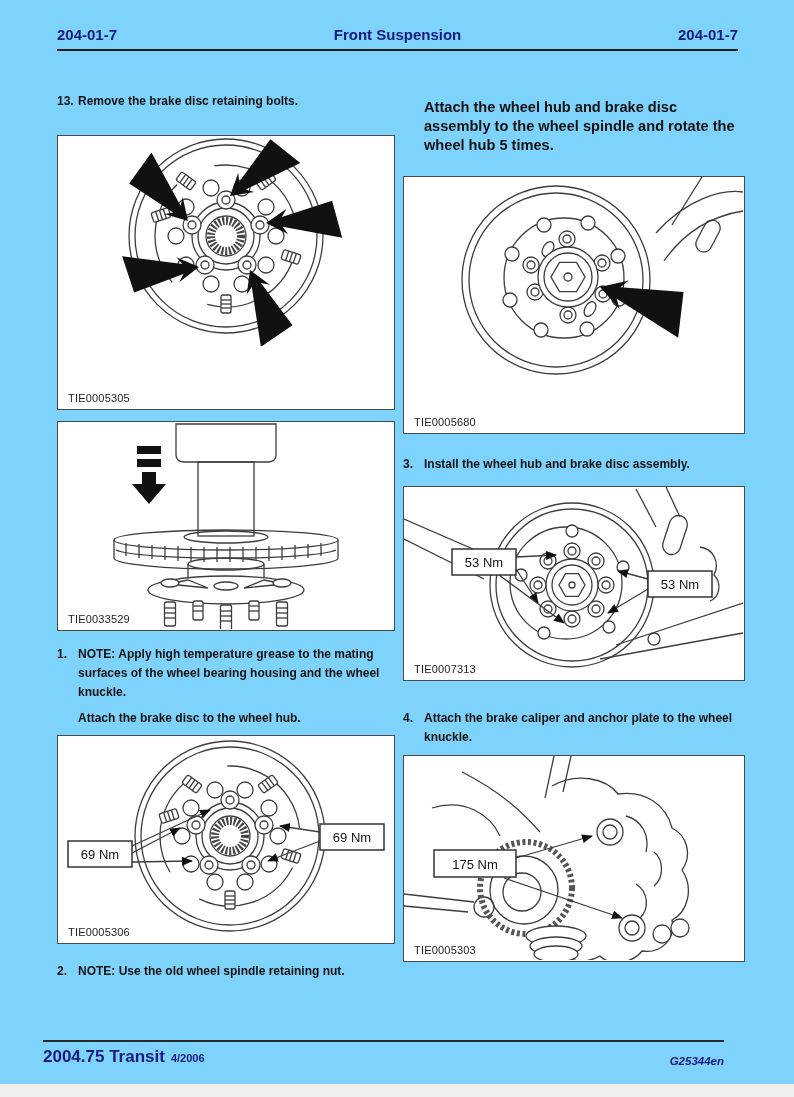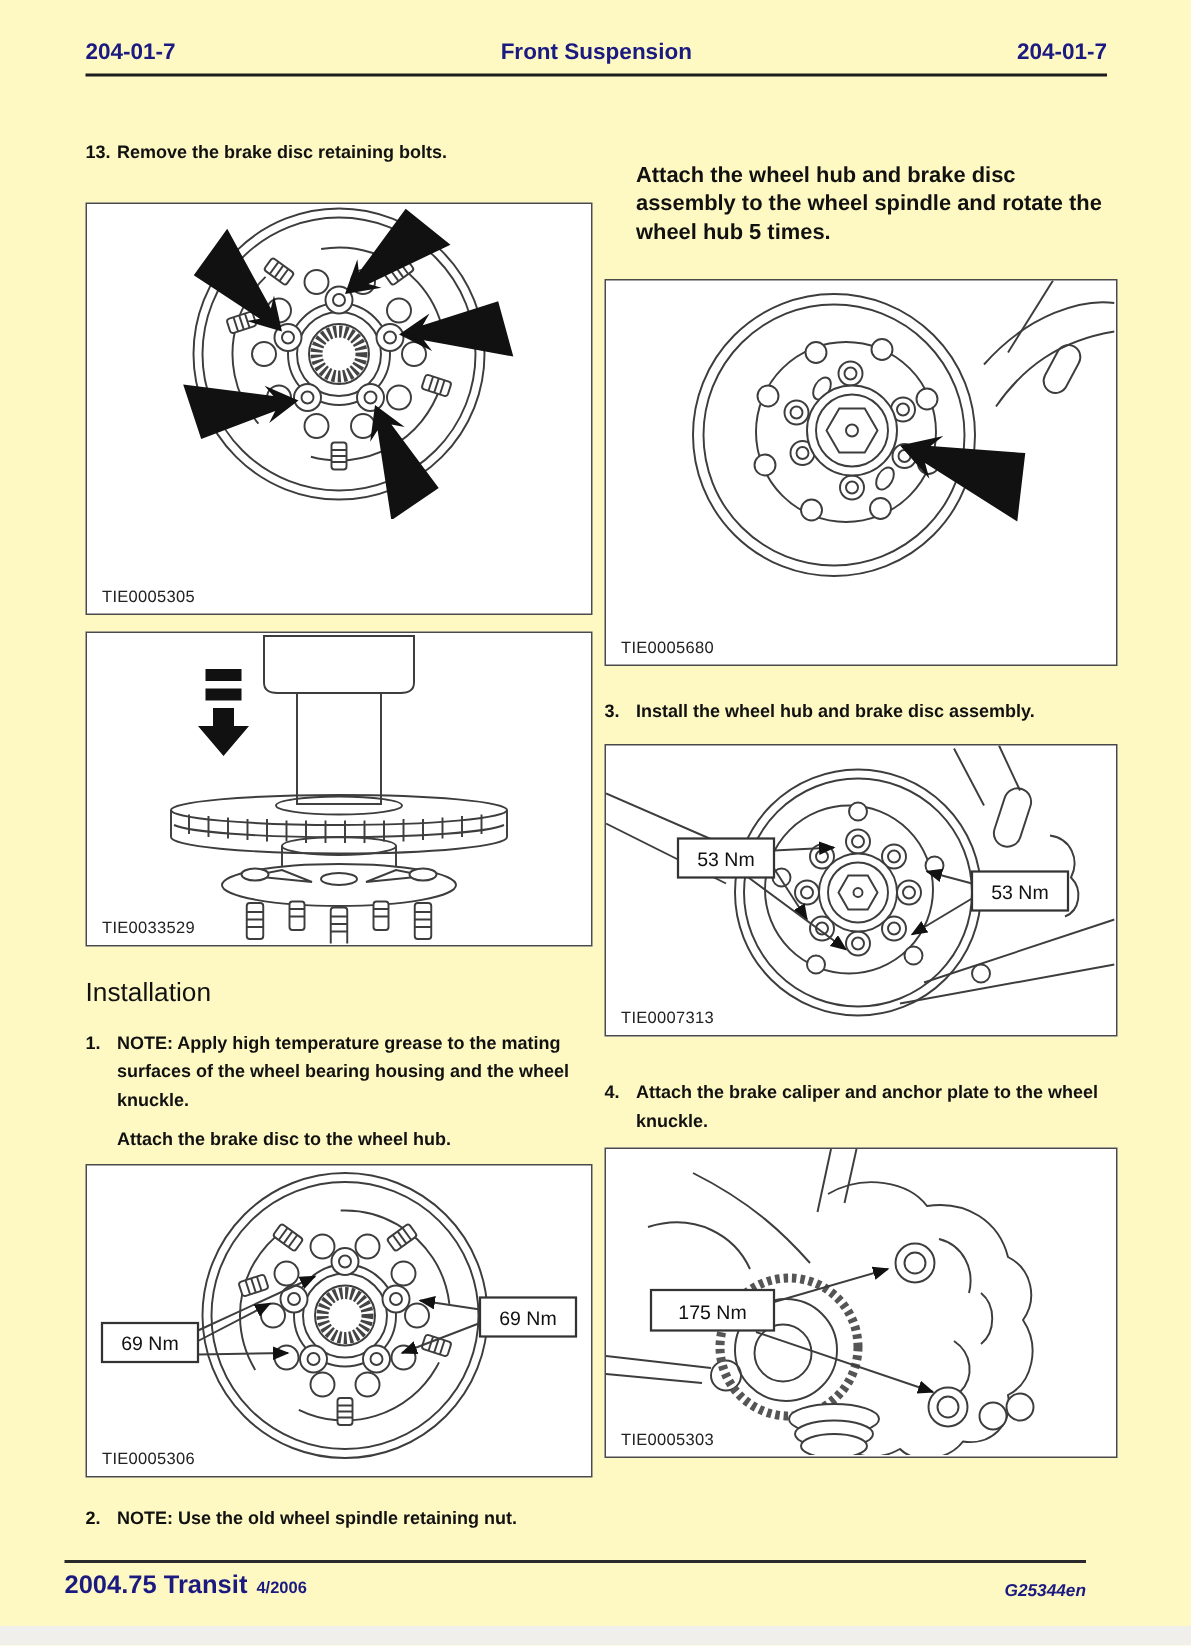"204-01-7" .page { background: #fef9c3 -> #7dd3fc }
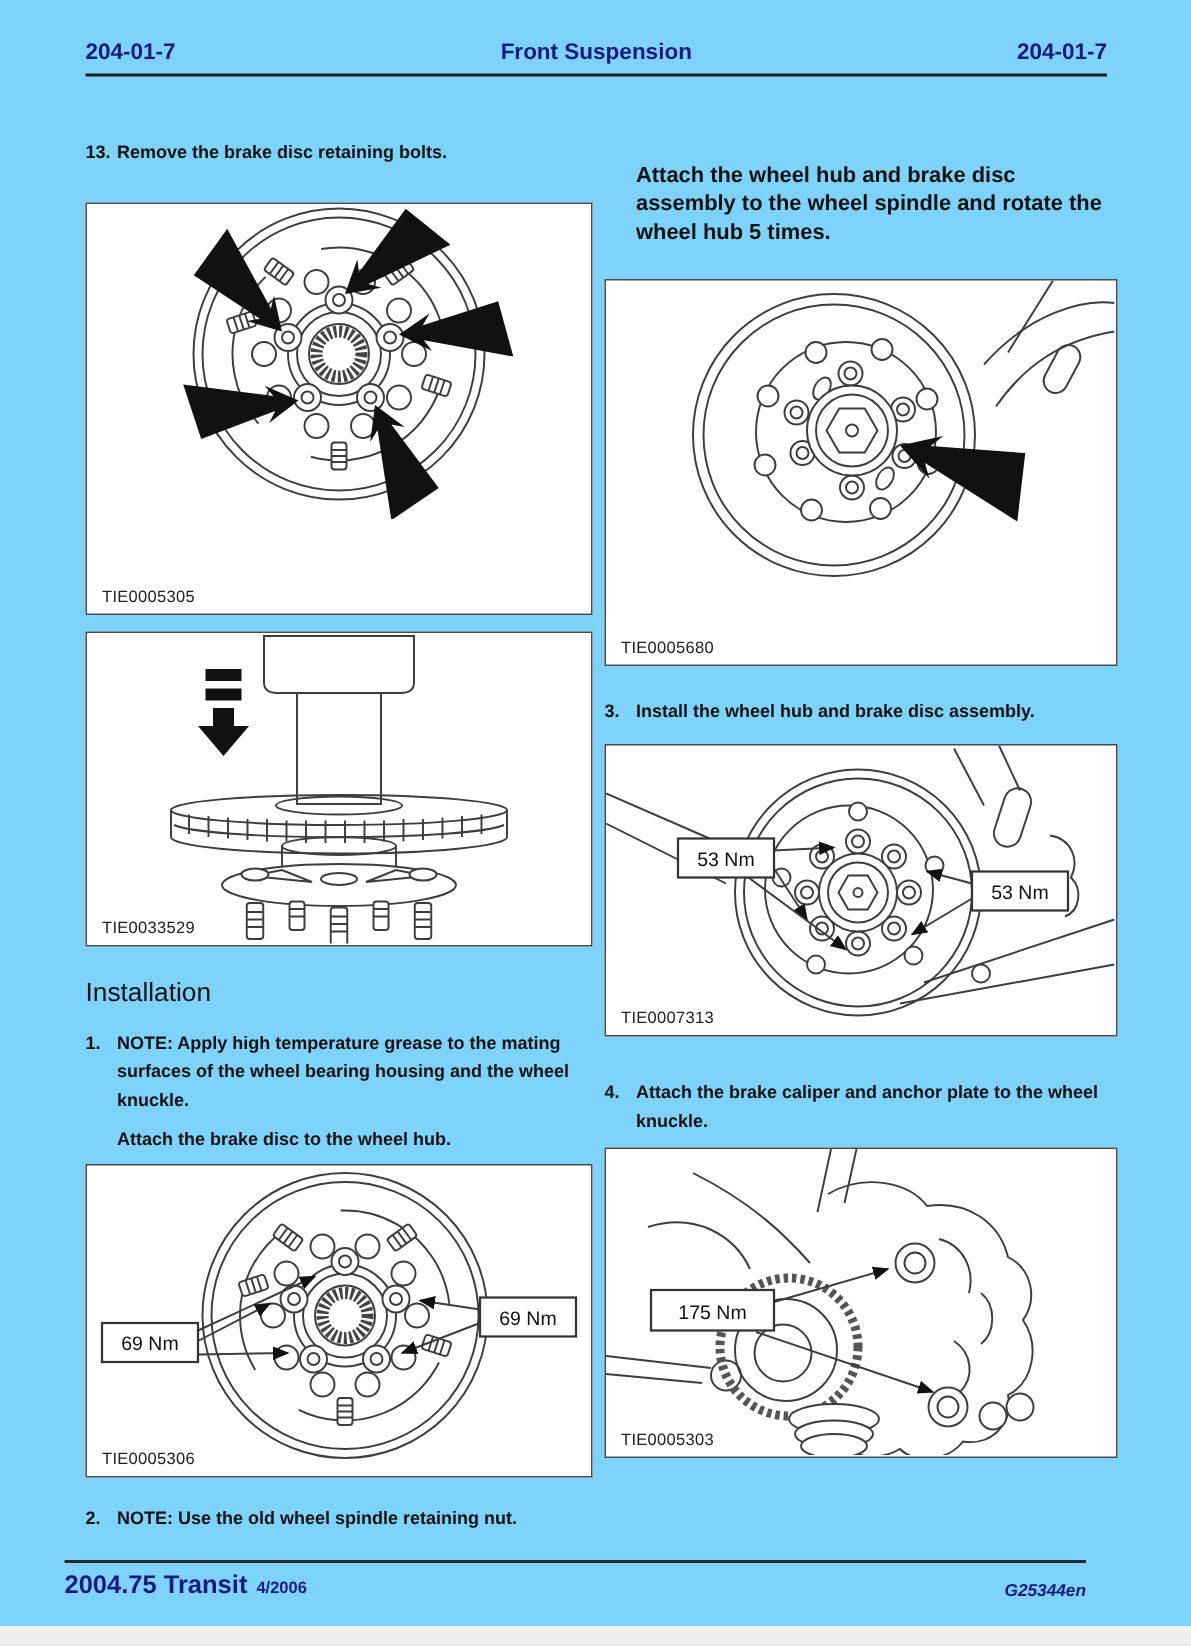"Attach the wheel hub and" div.cont-para { margin-top: 22px -> 12px }
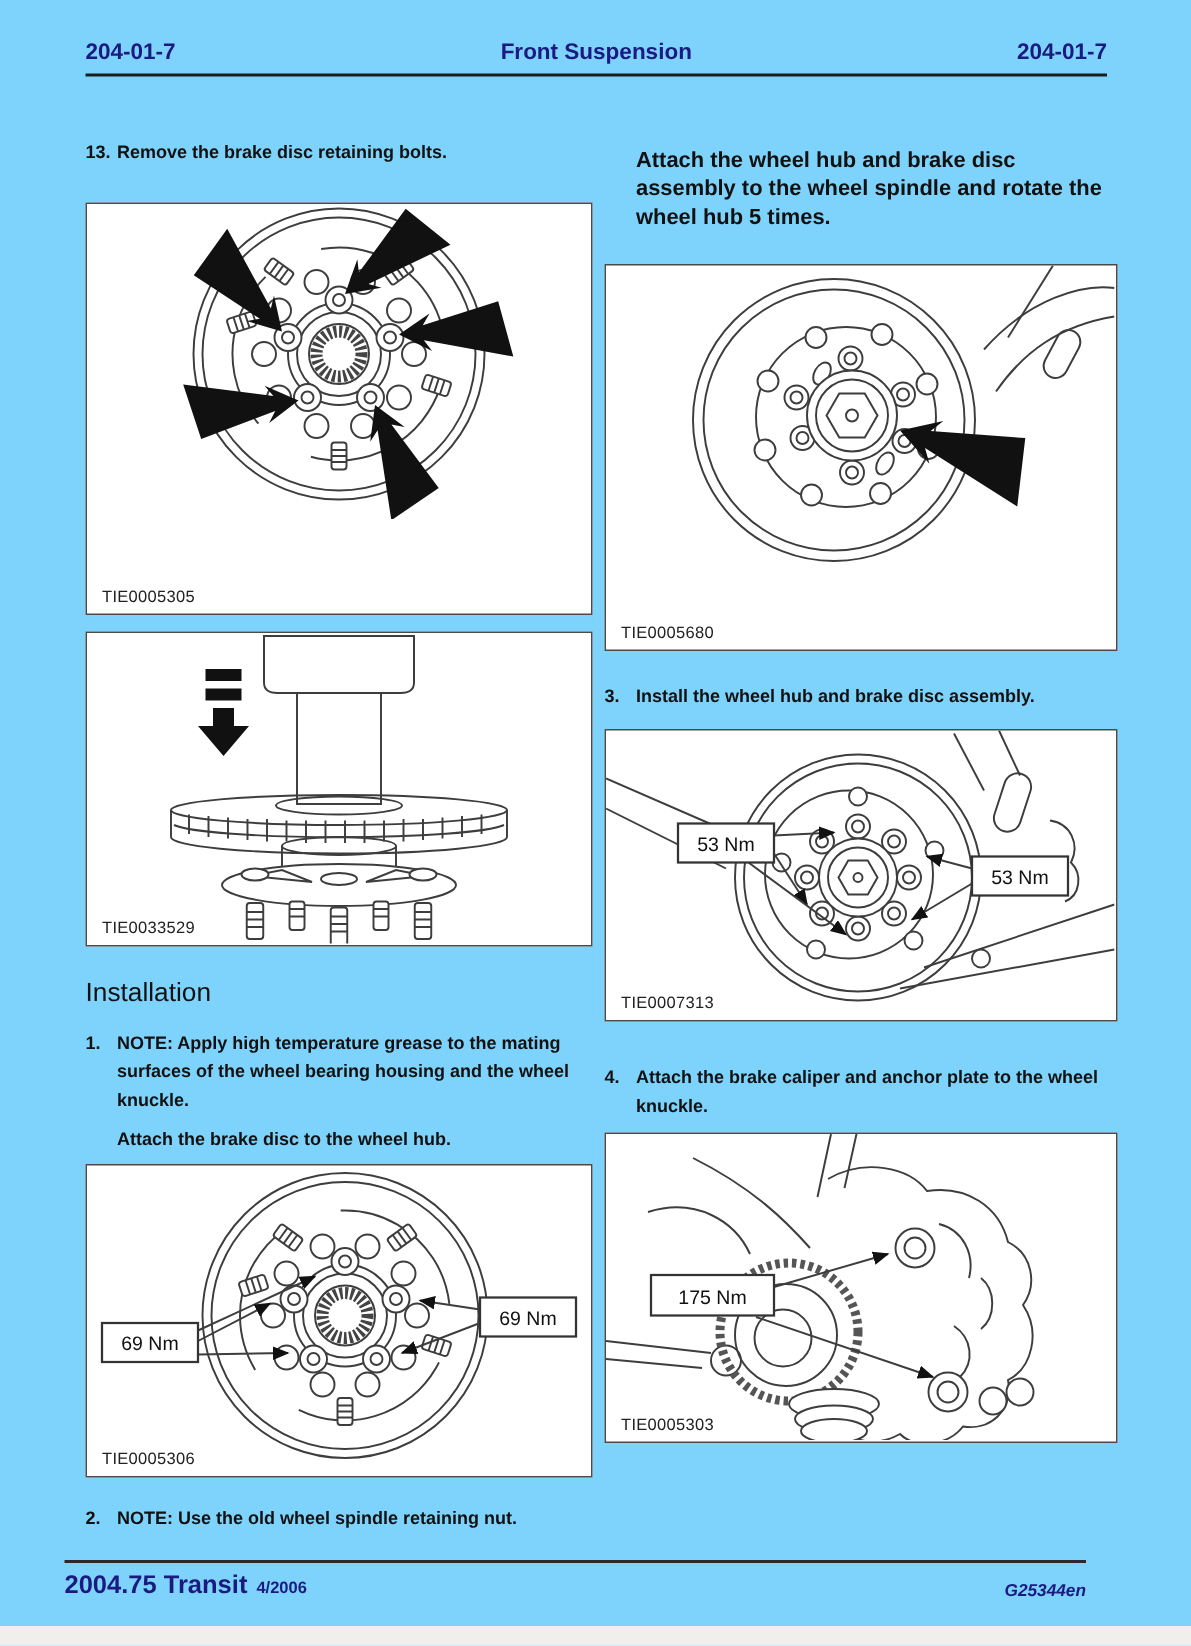"Installation" div.heading2 { html: <div>Installation</div> -> none }
